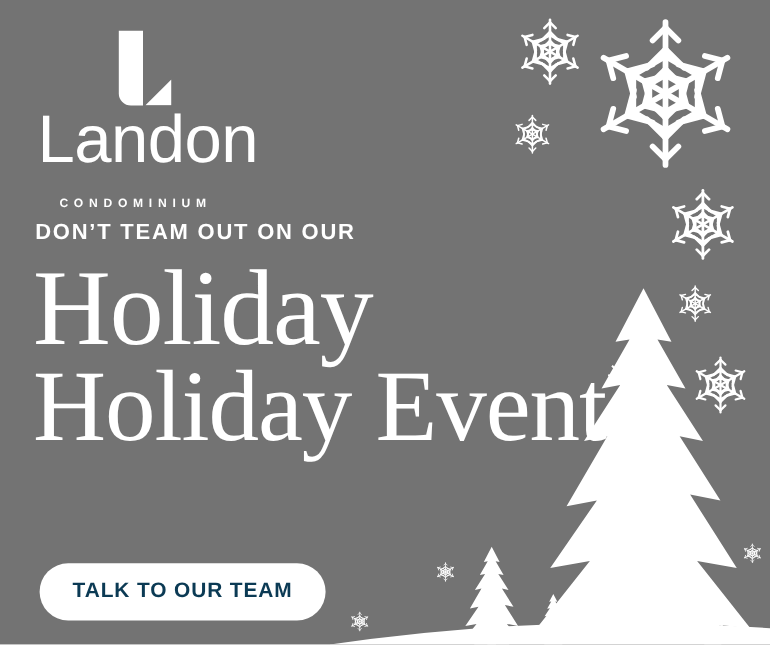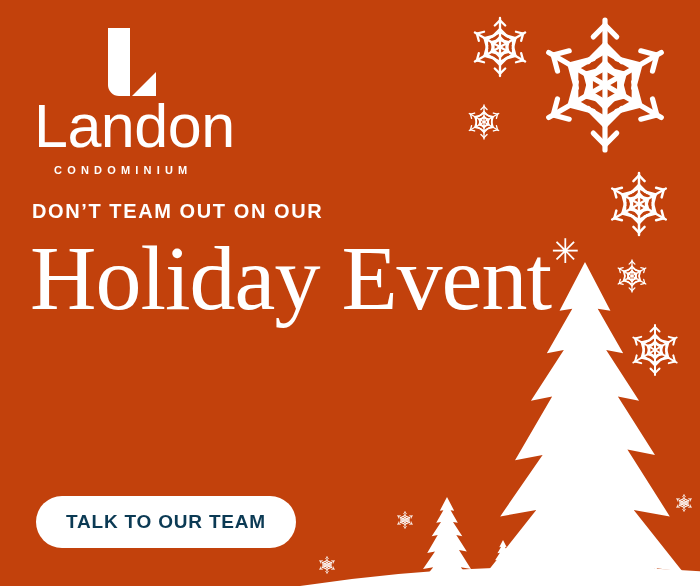"Landon" #banner { background: #c2410c -> #737373 }
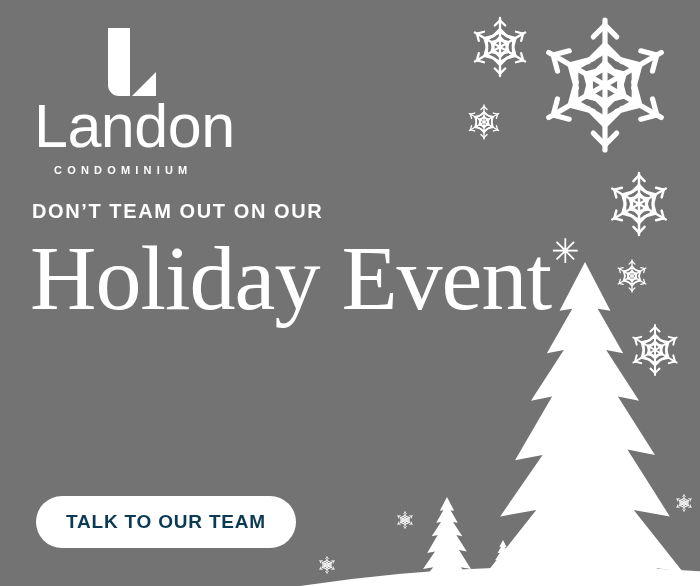"CONDOMINIUM" .logo-sub { margin-top: 8px -> 23px }
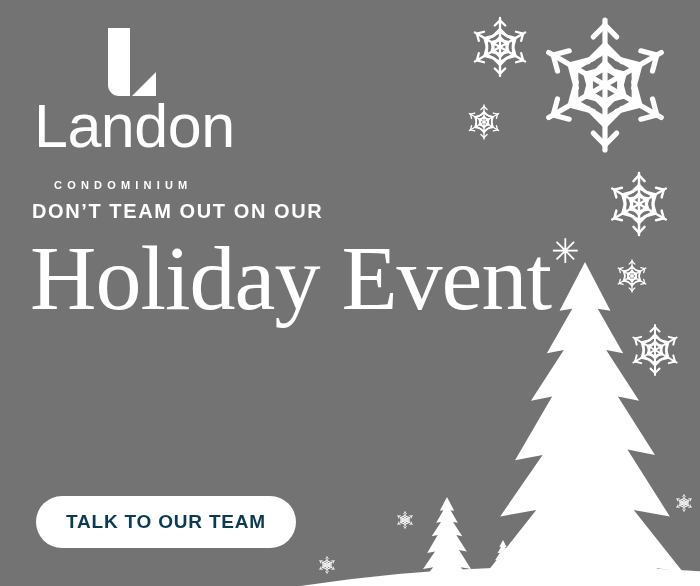"Holiday" span.line { html: none -> <span>Holiday</span> }
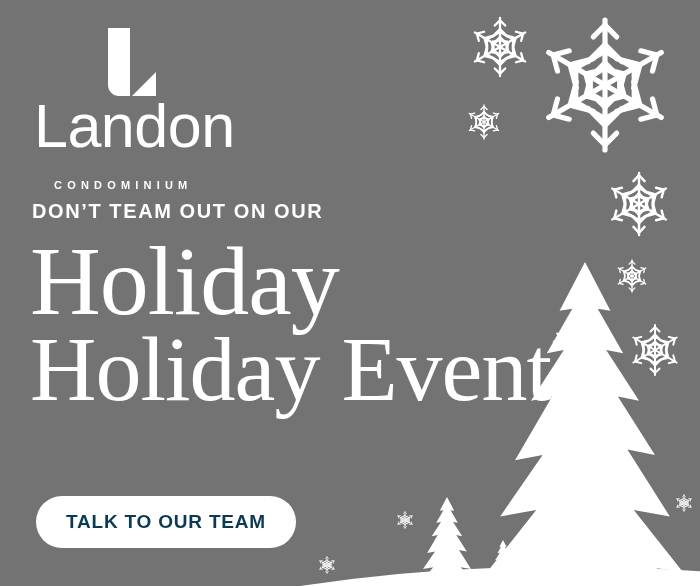"TALK TO OUR TEAM" .cta { top: 496px -> 512px }
